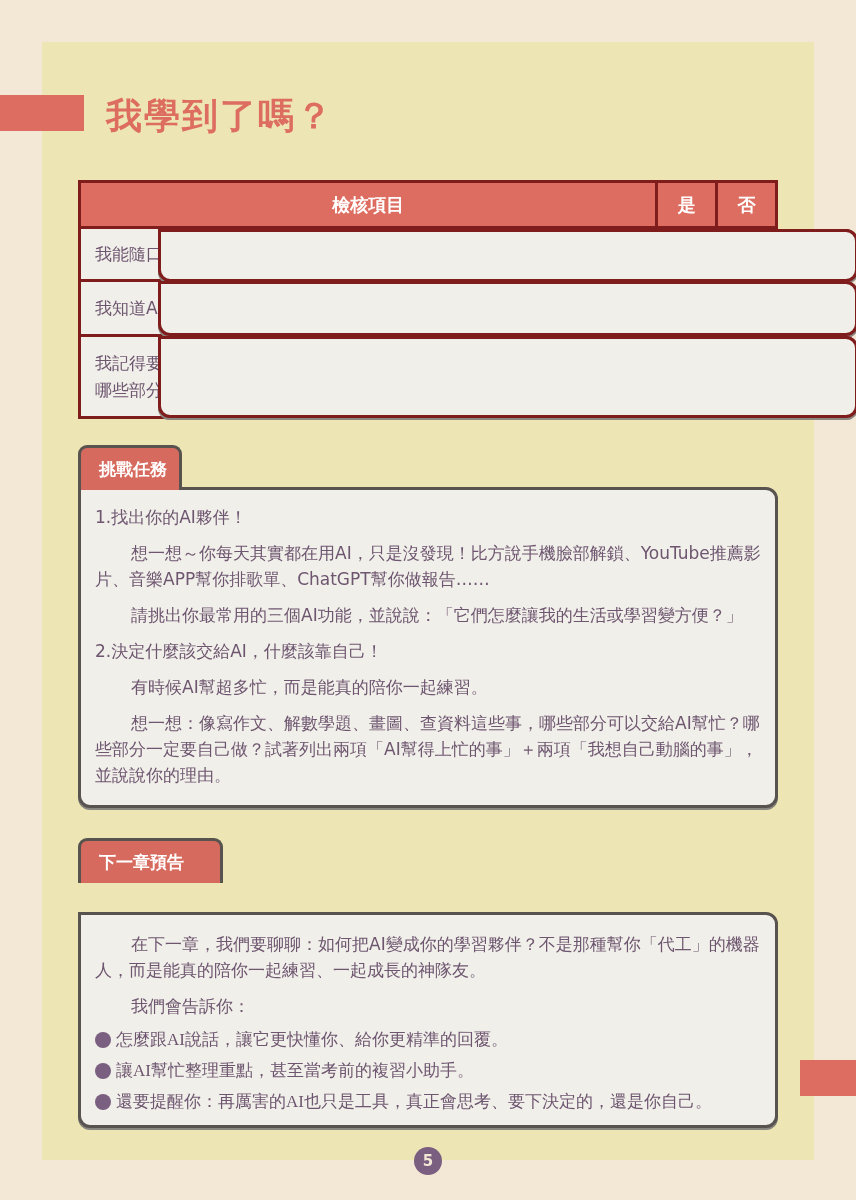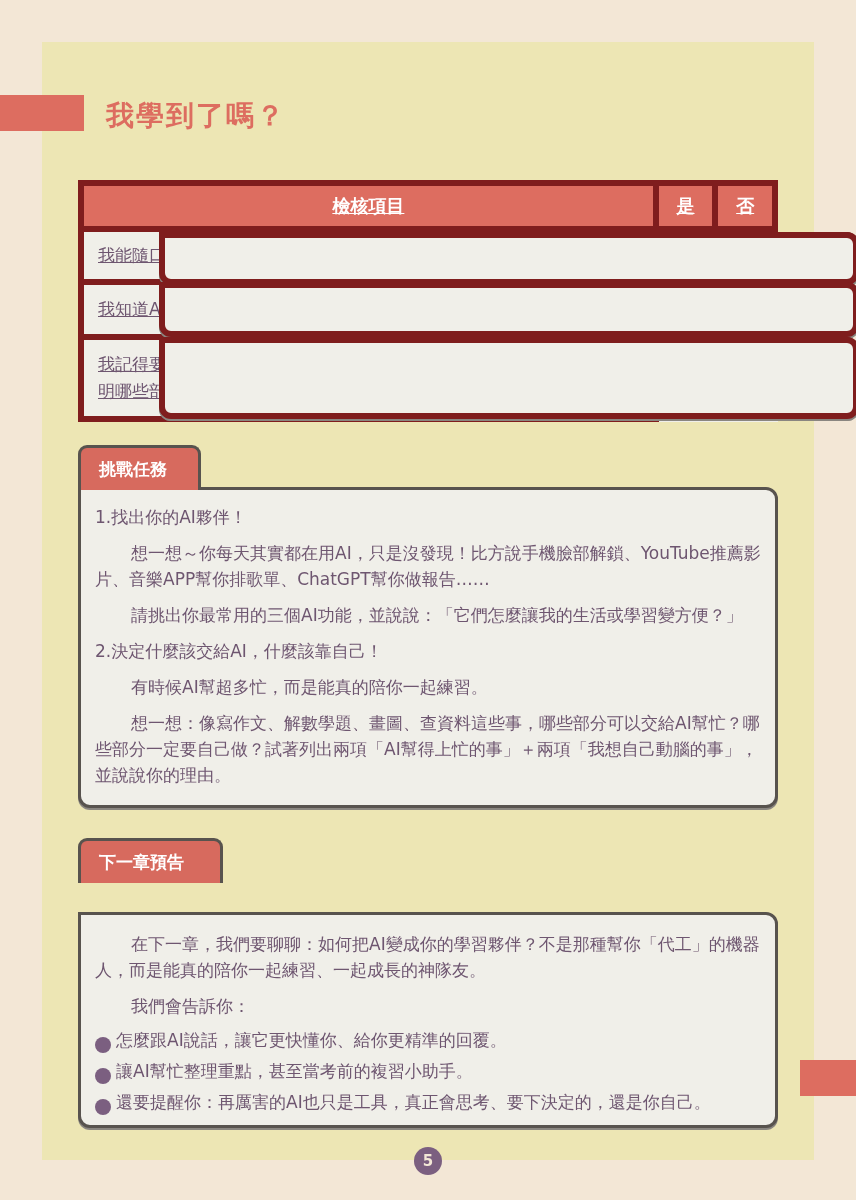"我學到了嗎？" .title { font-size: 28px -> 36px }
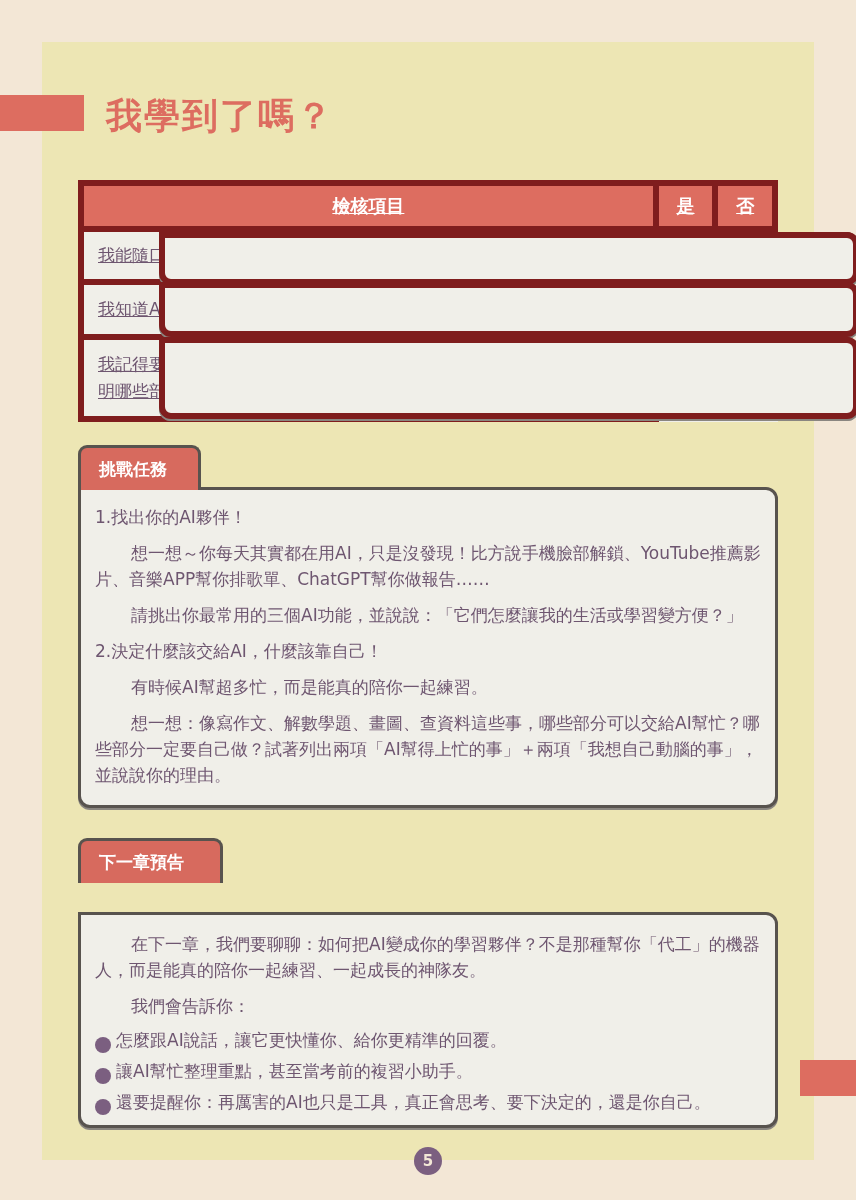"檢核項目" .checklist th, .checklist td { border: 6px solid #7f1d1d -> 3px solid #7f1d1d; text-decoration: underline -> none }
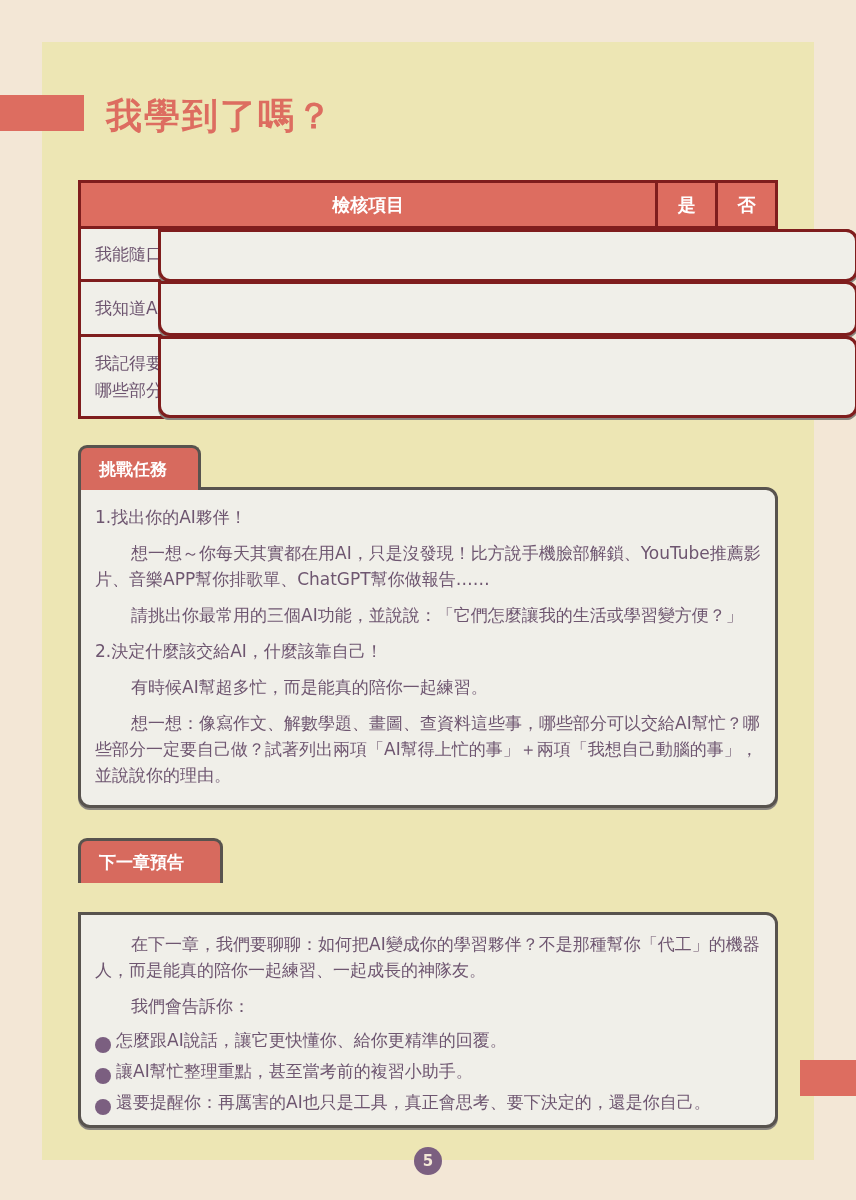"挑戰任務" div.tab { width: 123px -> 104px }
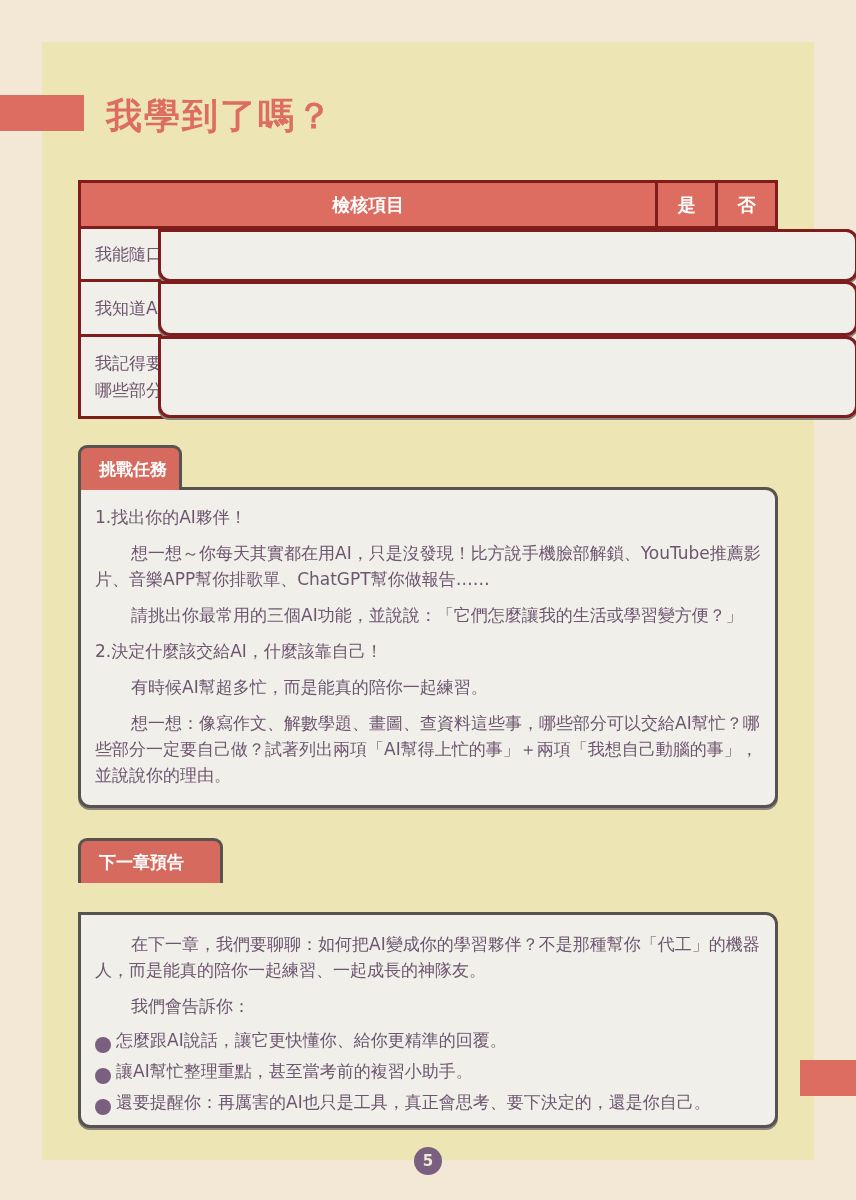"怎麼跟AI說話，讓它更快懂你、給你更精準的回覆。" .bullet { align-items: flex-end -> flex-start; font-family: none -> Liberation Serif, serif }
